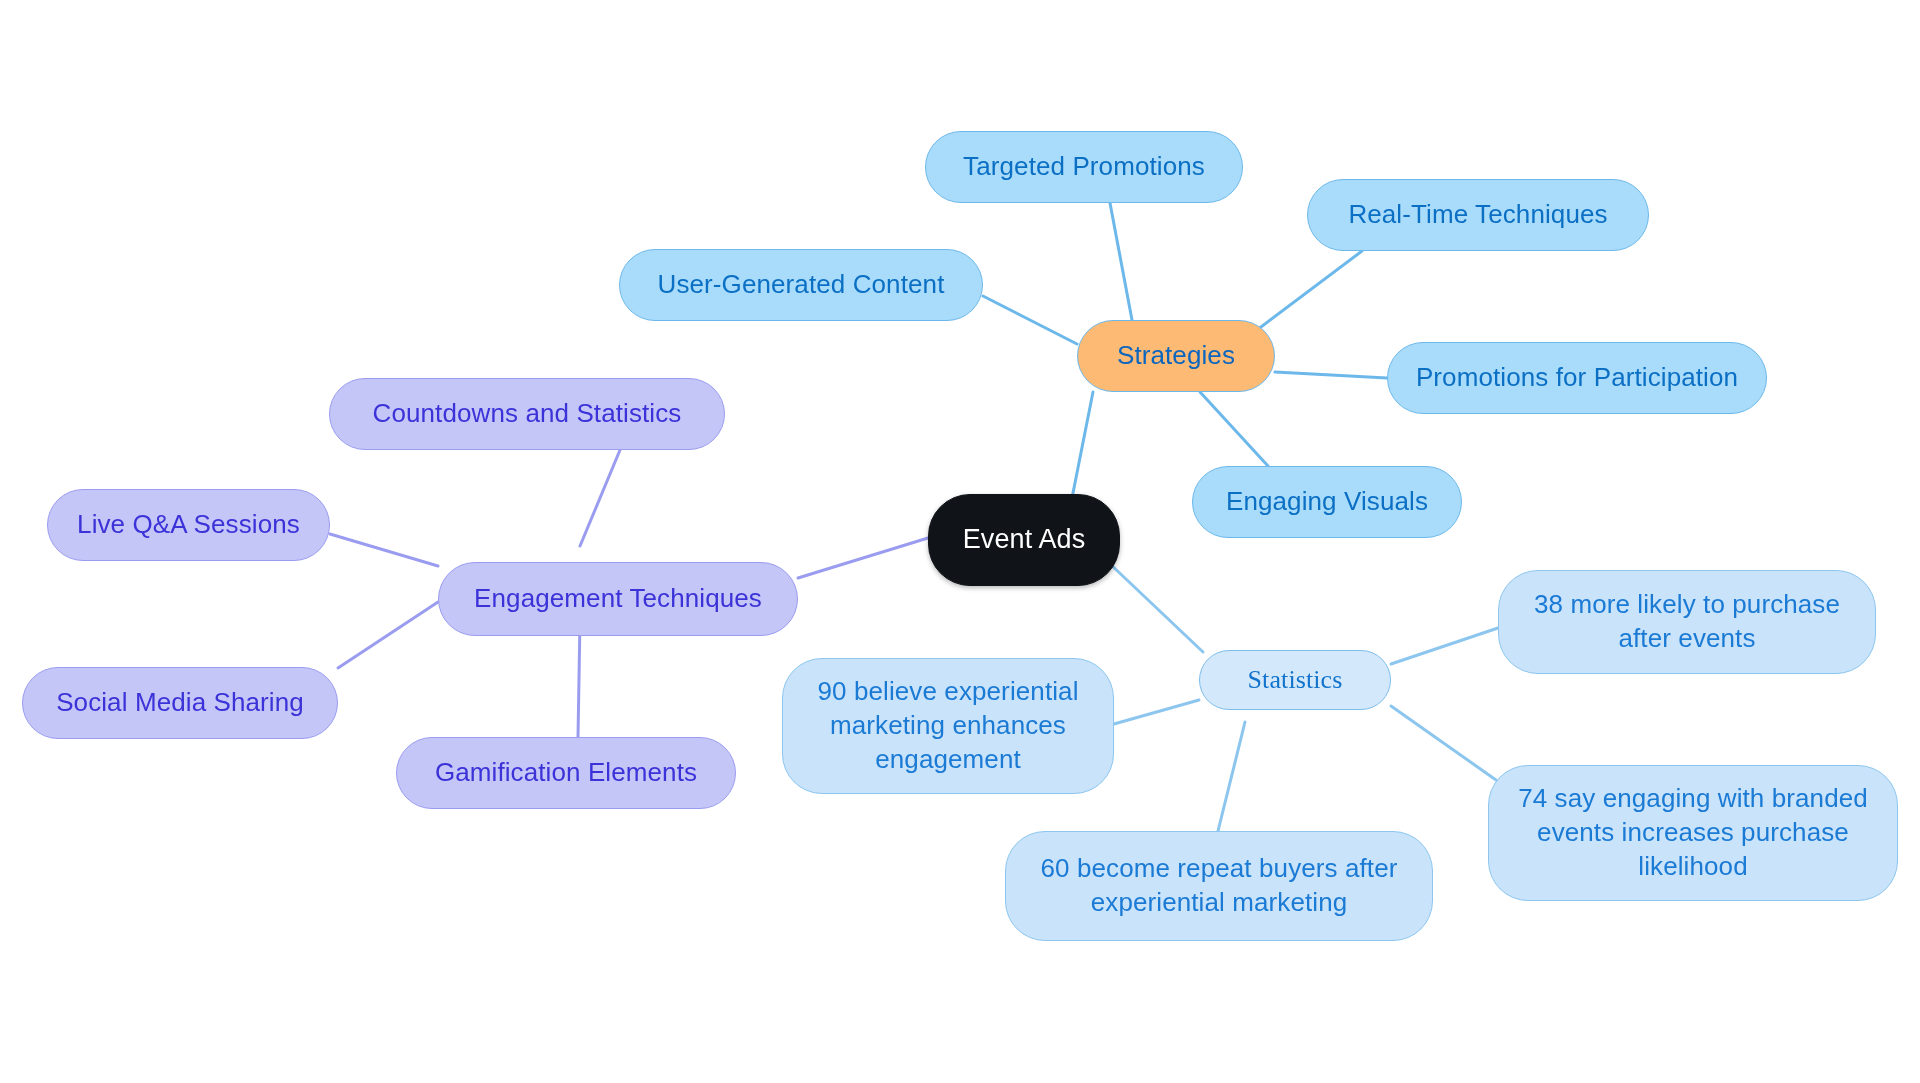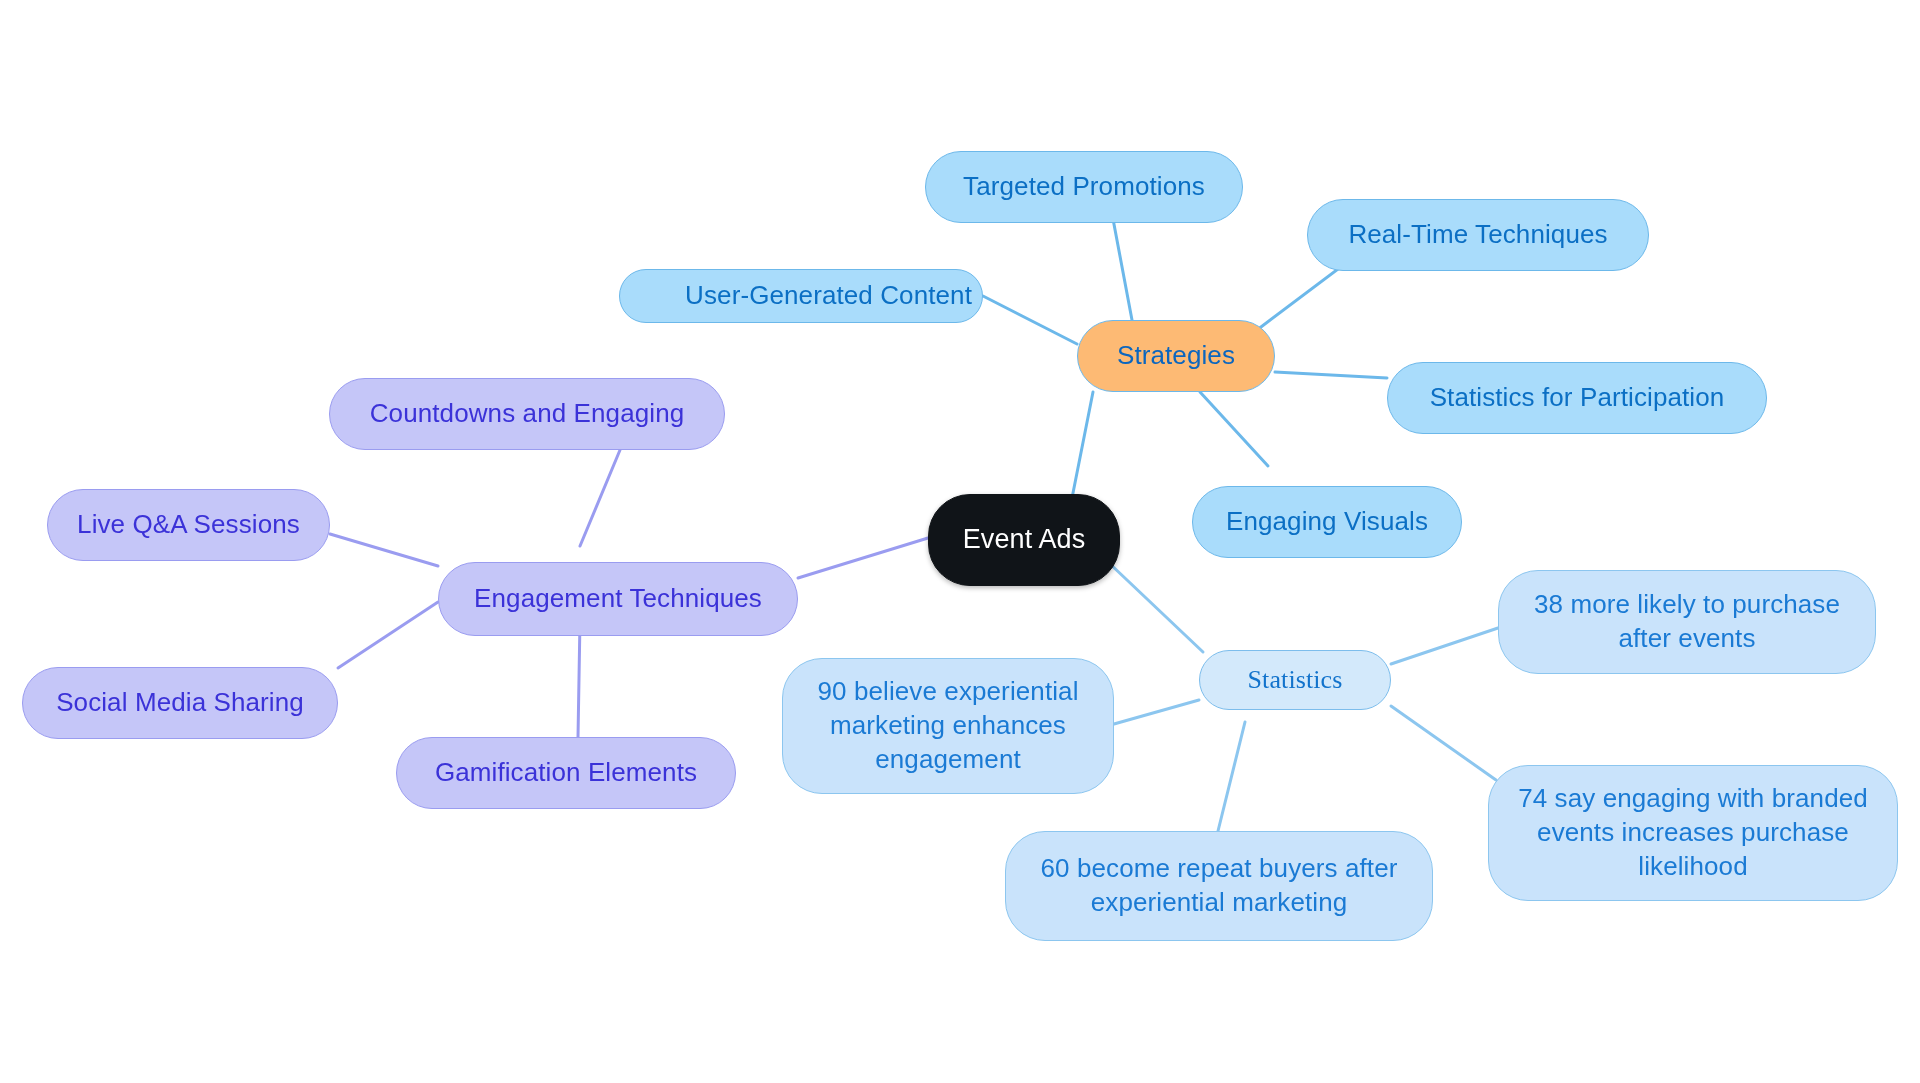"Targeted Promotions" .node.leaf-blue { margin-top: 20px -> none }
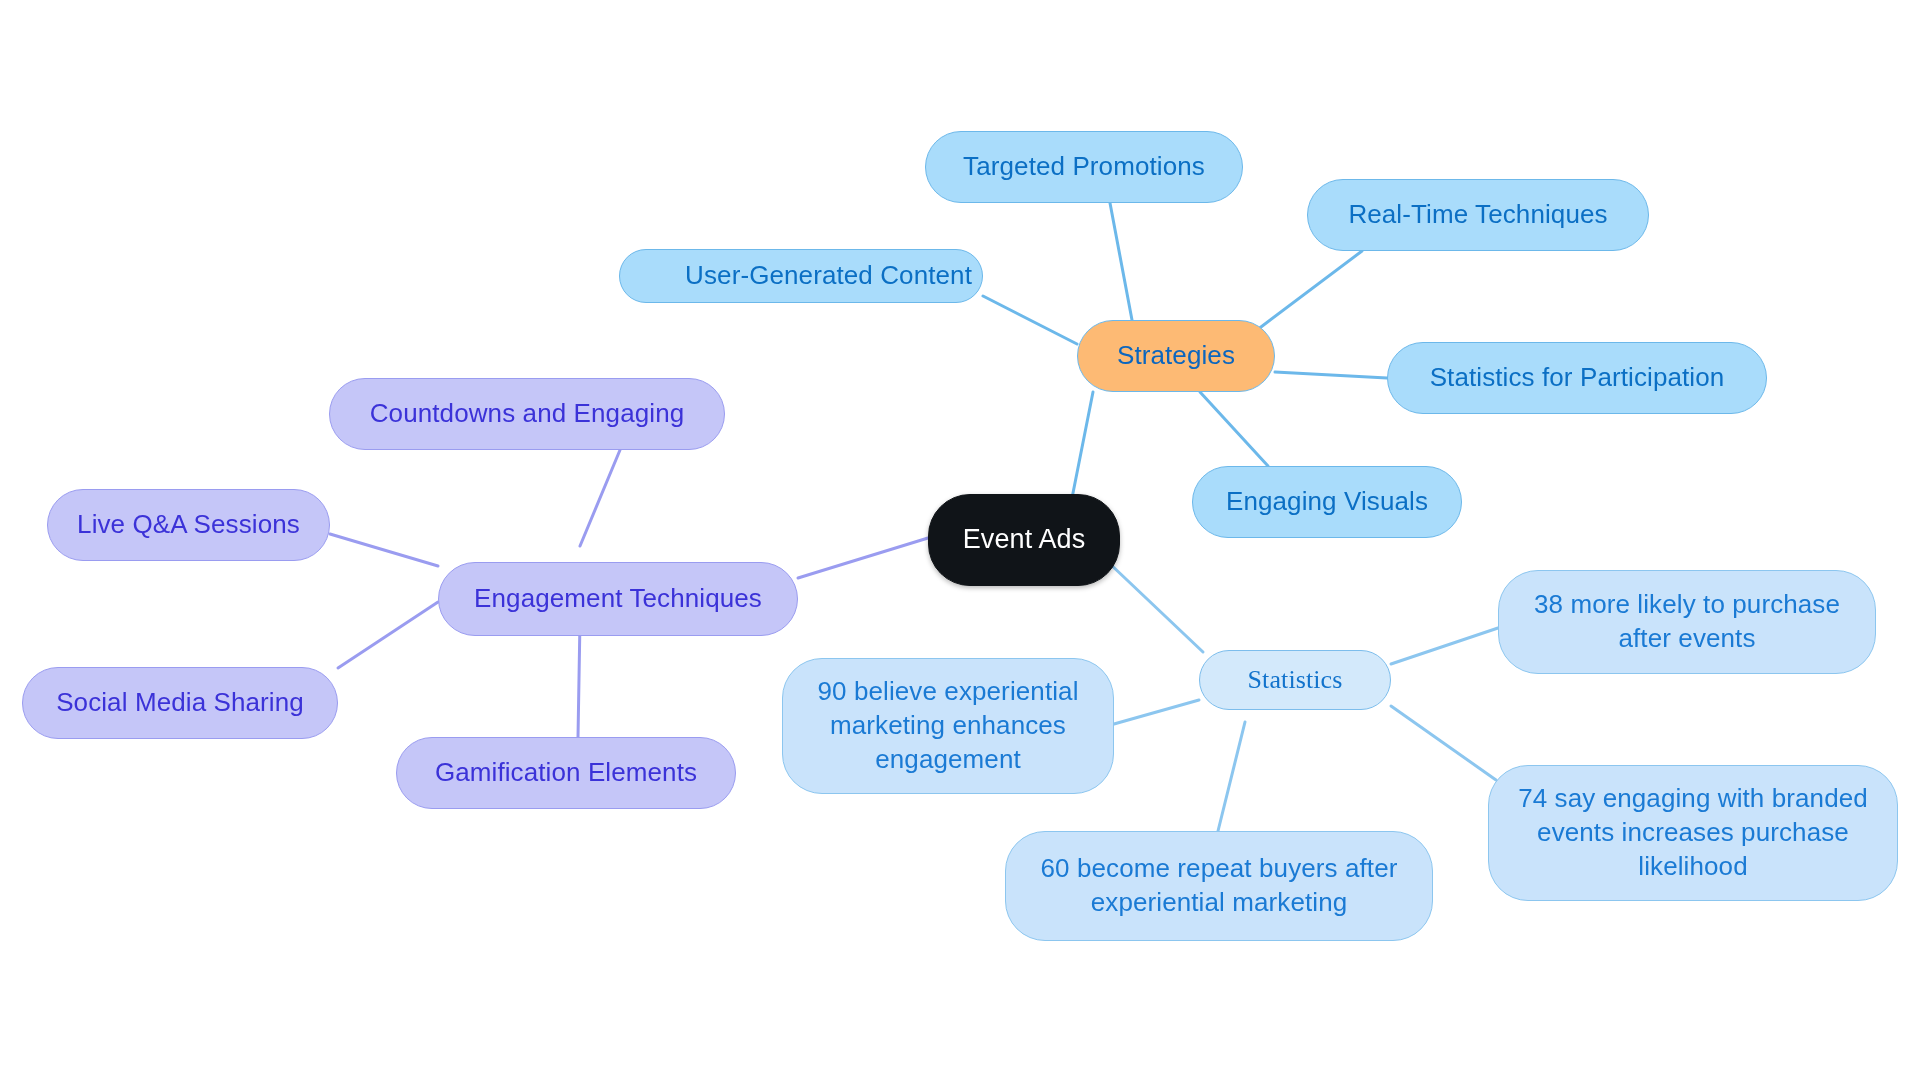"User-Generated Content" div.node { height: 54px -> 72px; justify-content: flex-end -> none }
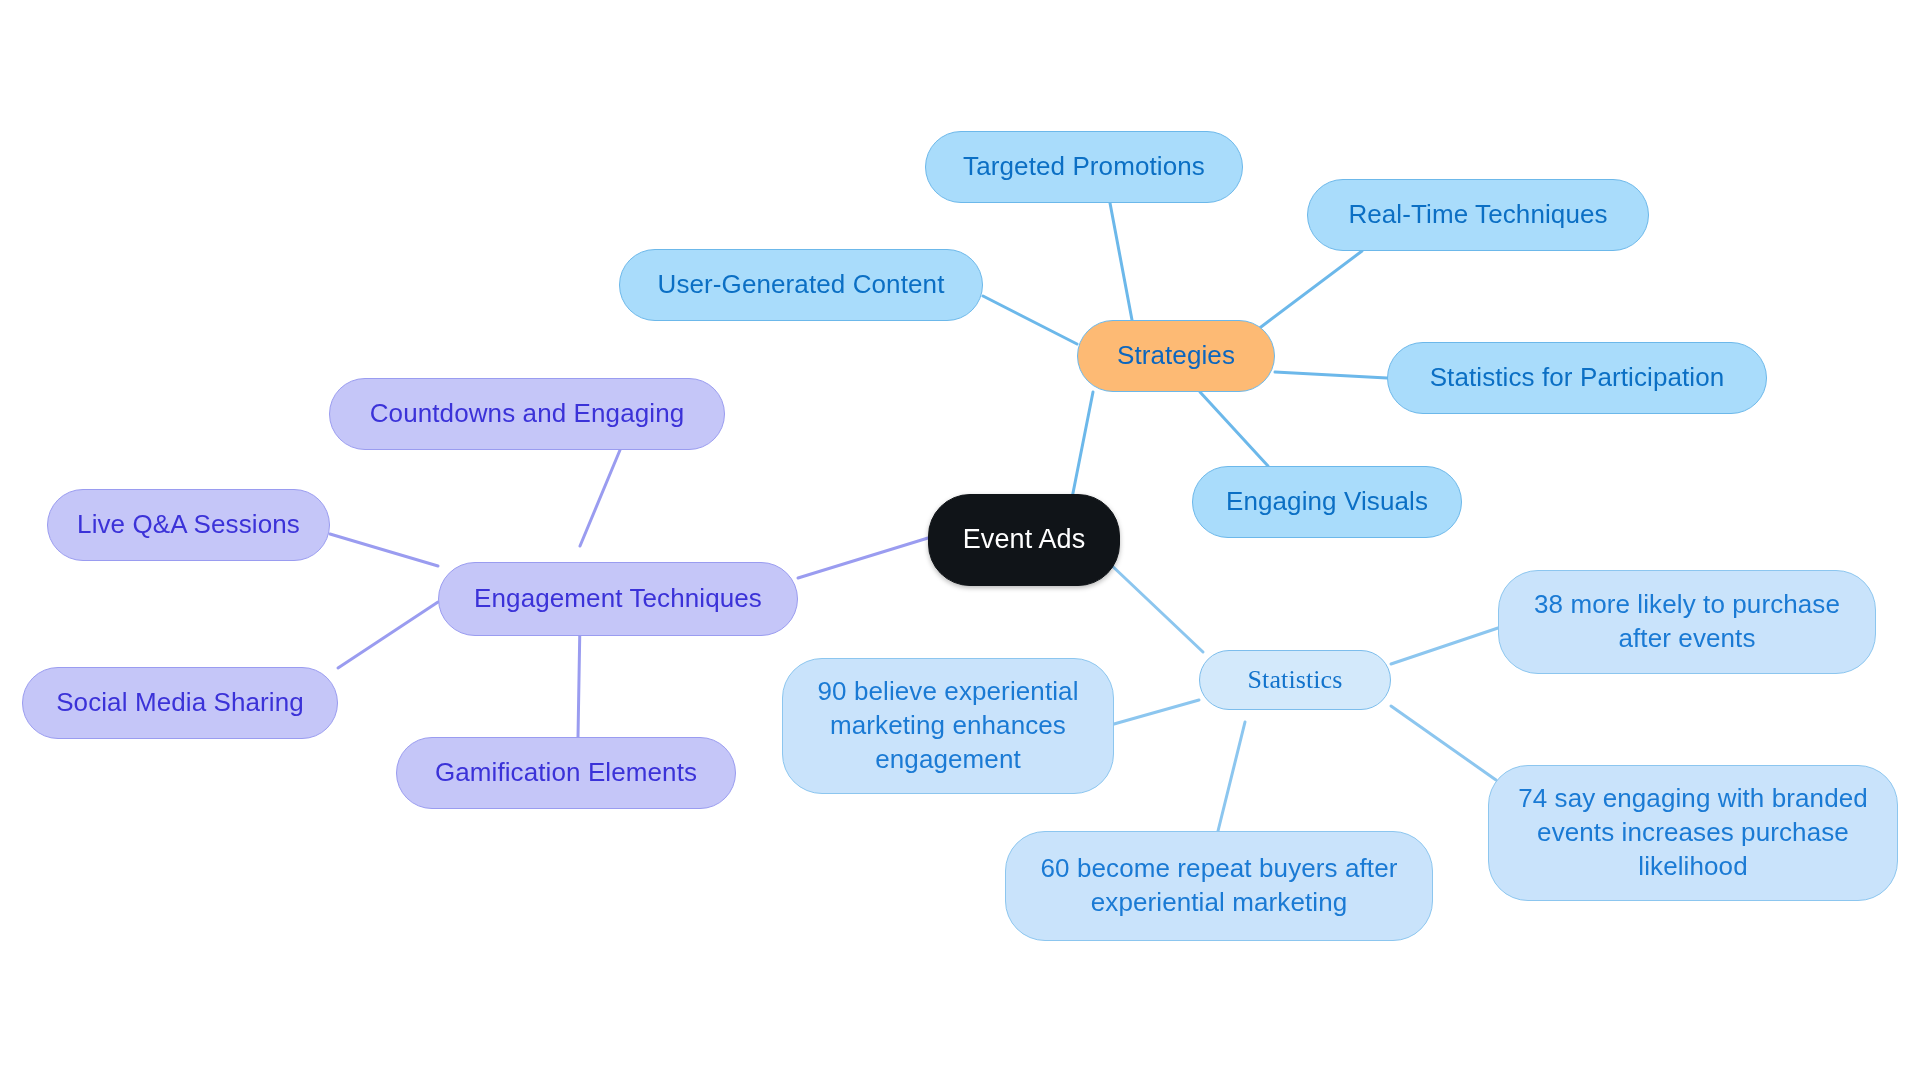"Statistics for Participation" span.label { text: Statistics -> Promotions }
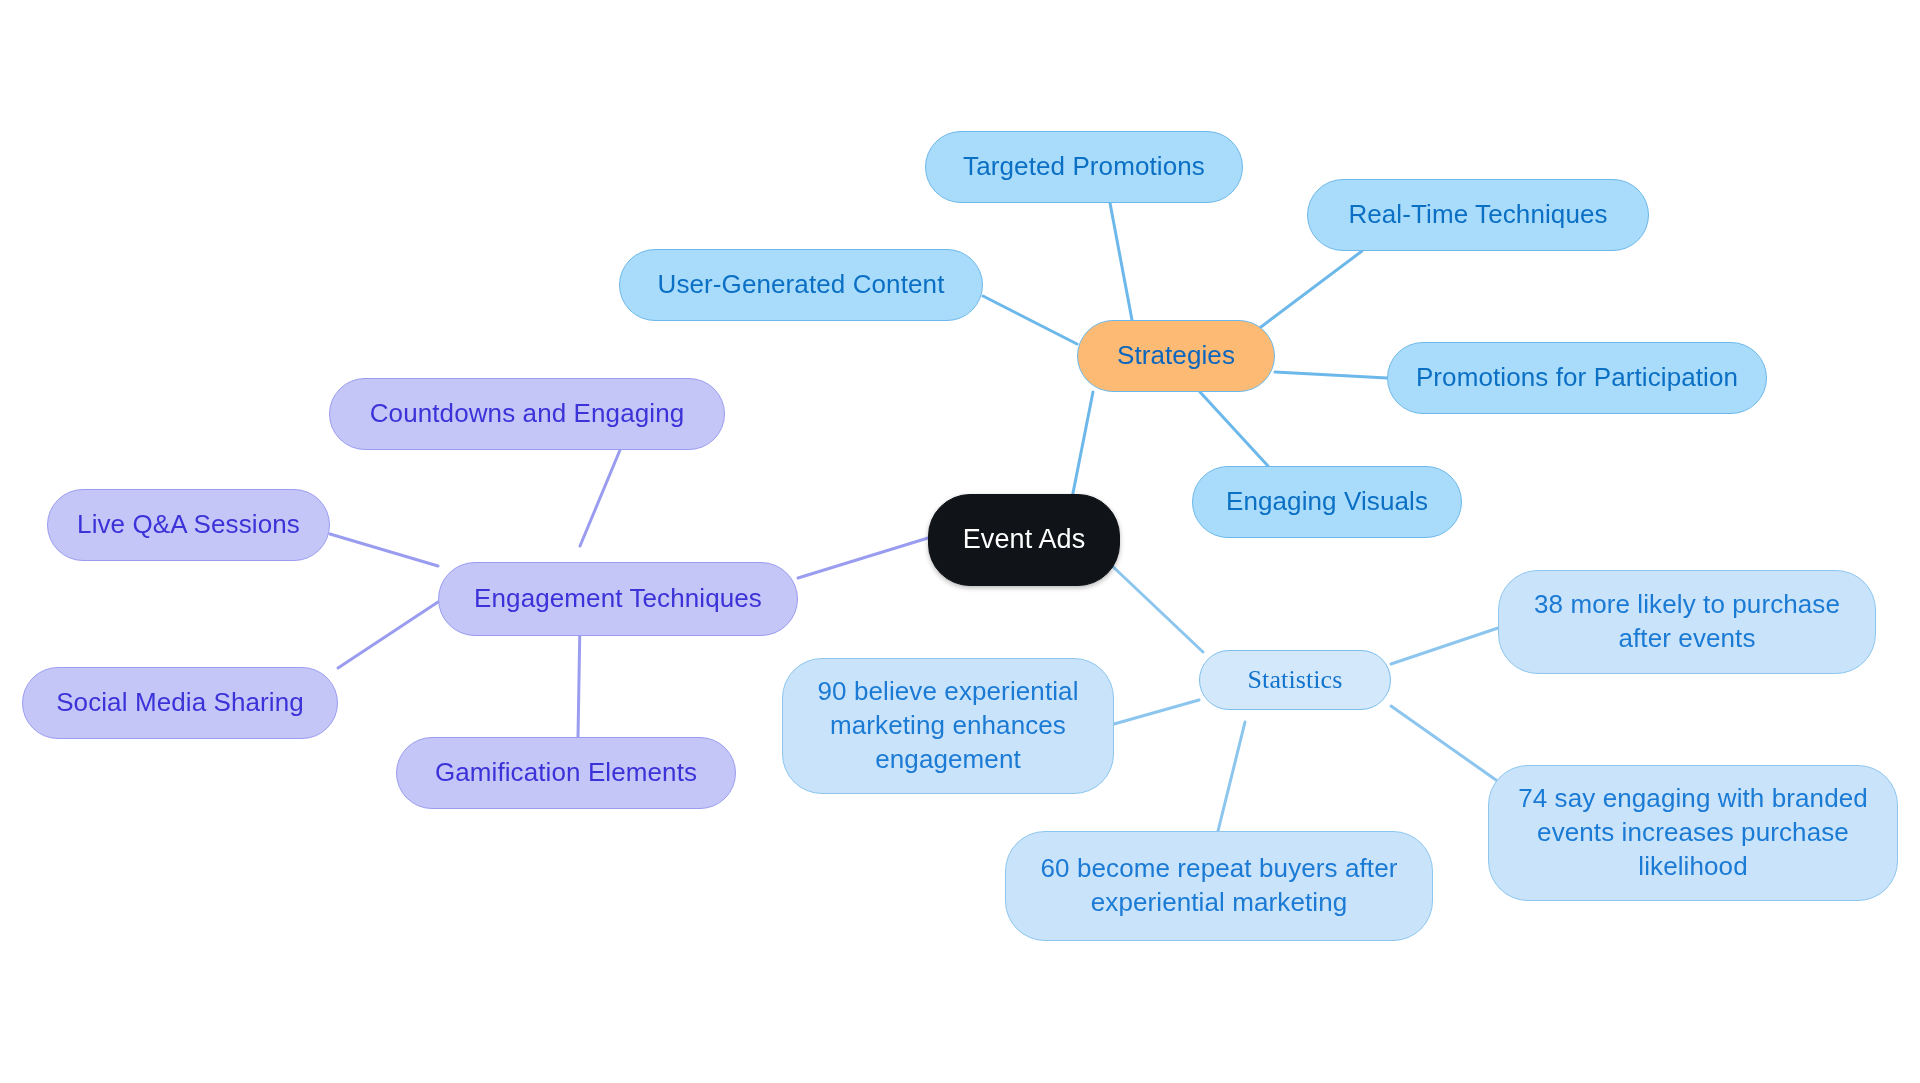"Countdowns and Engaging" span.label { text: Engaging -> Statistics }
